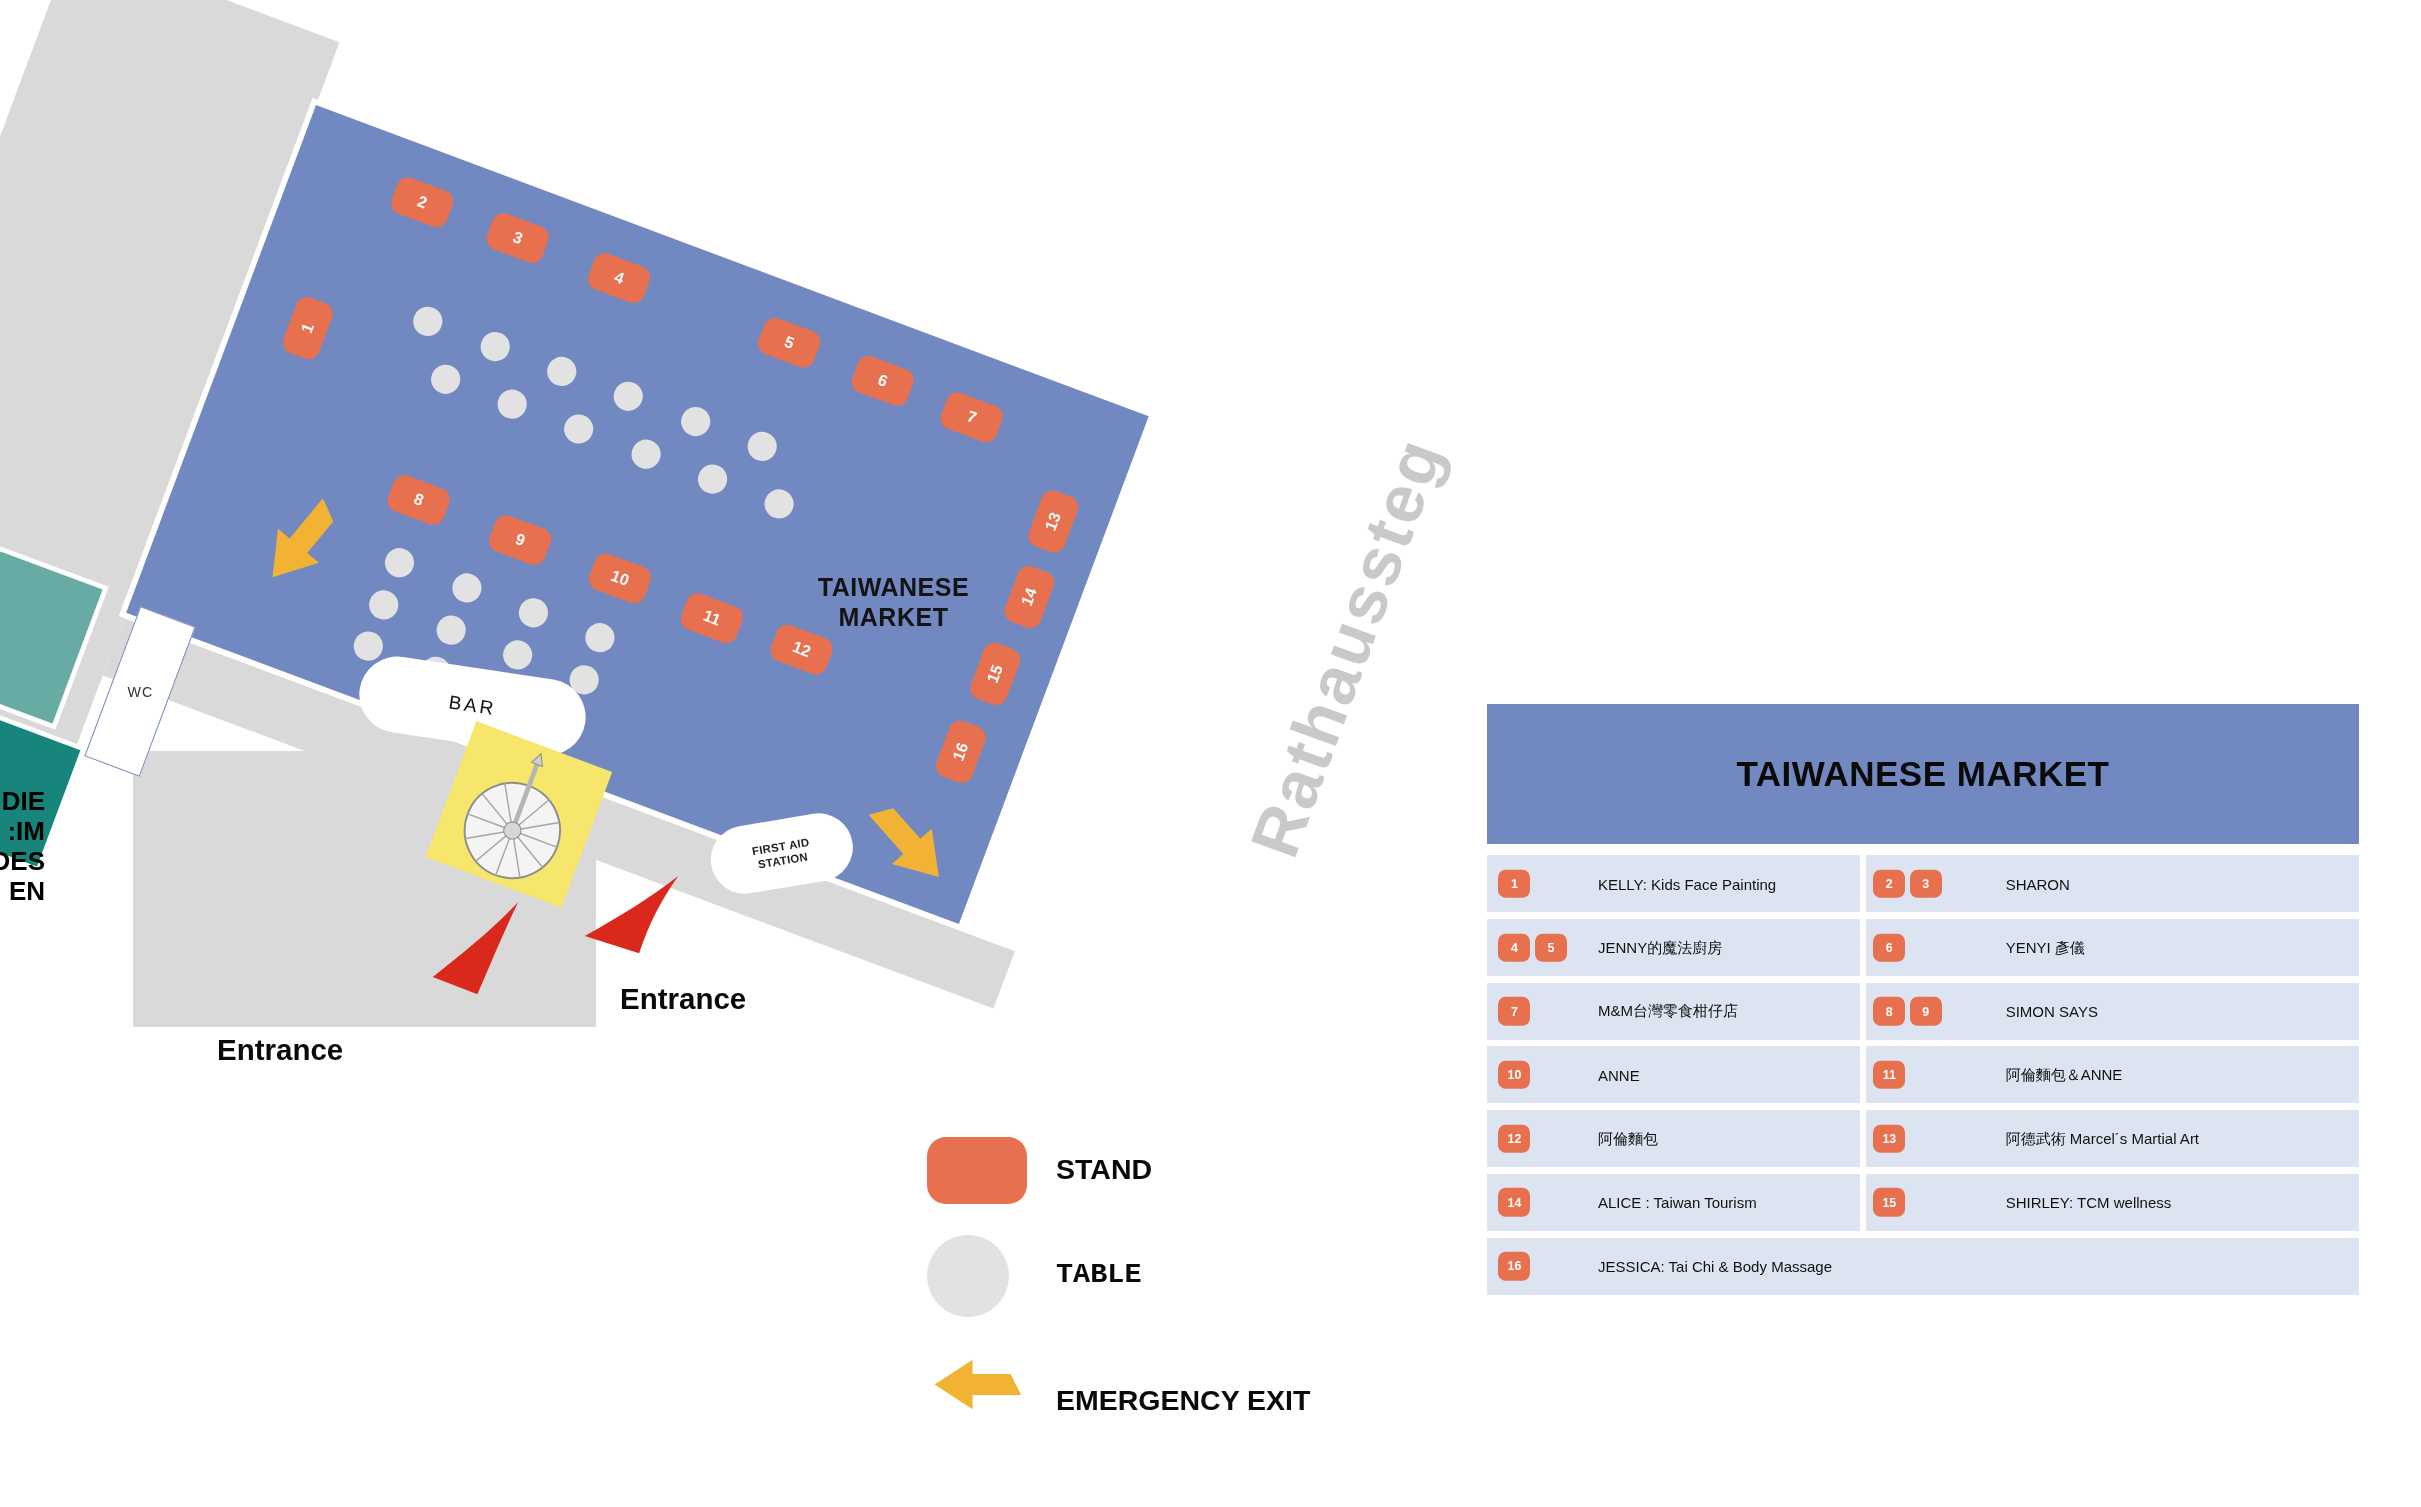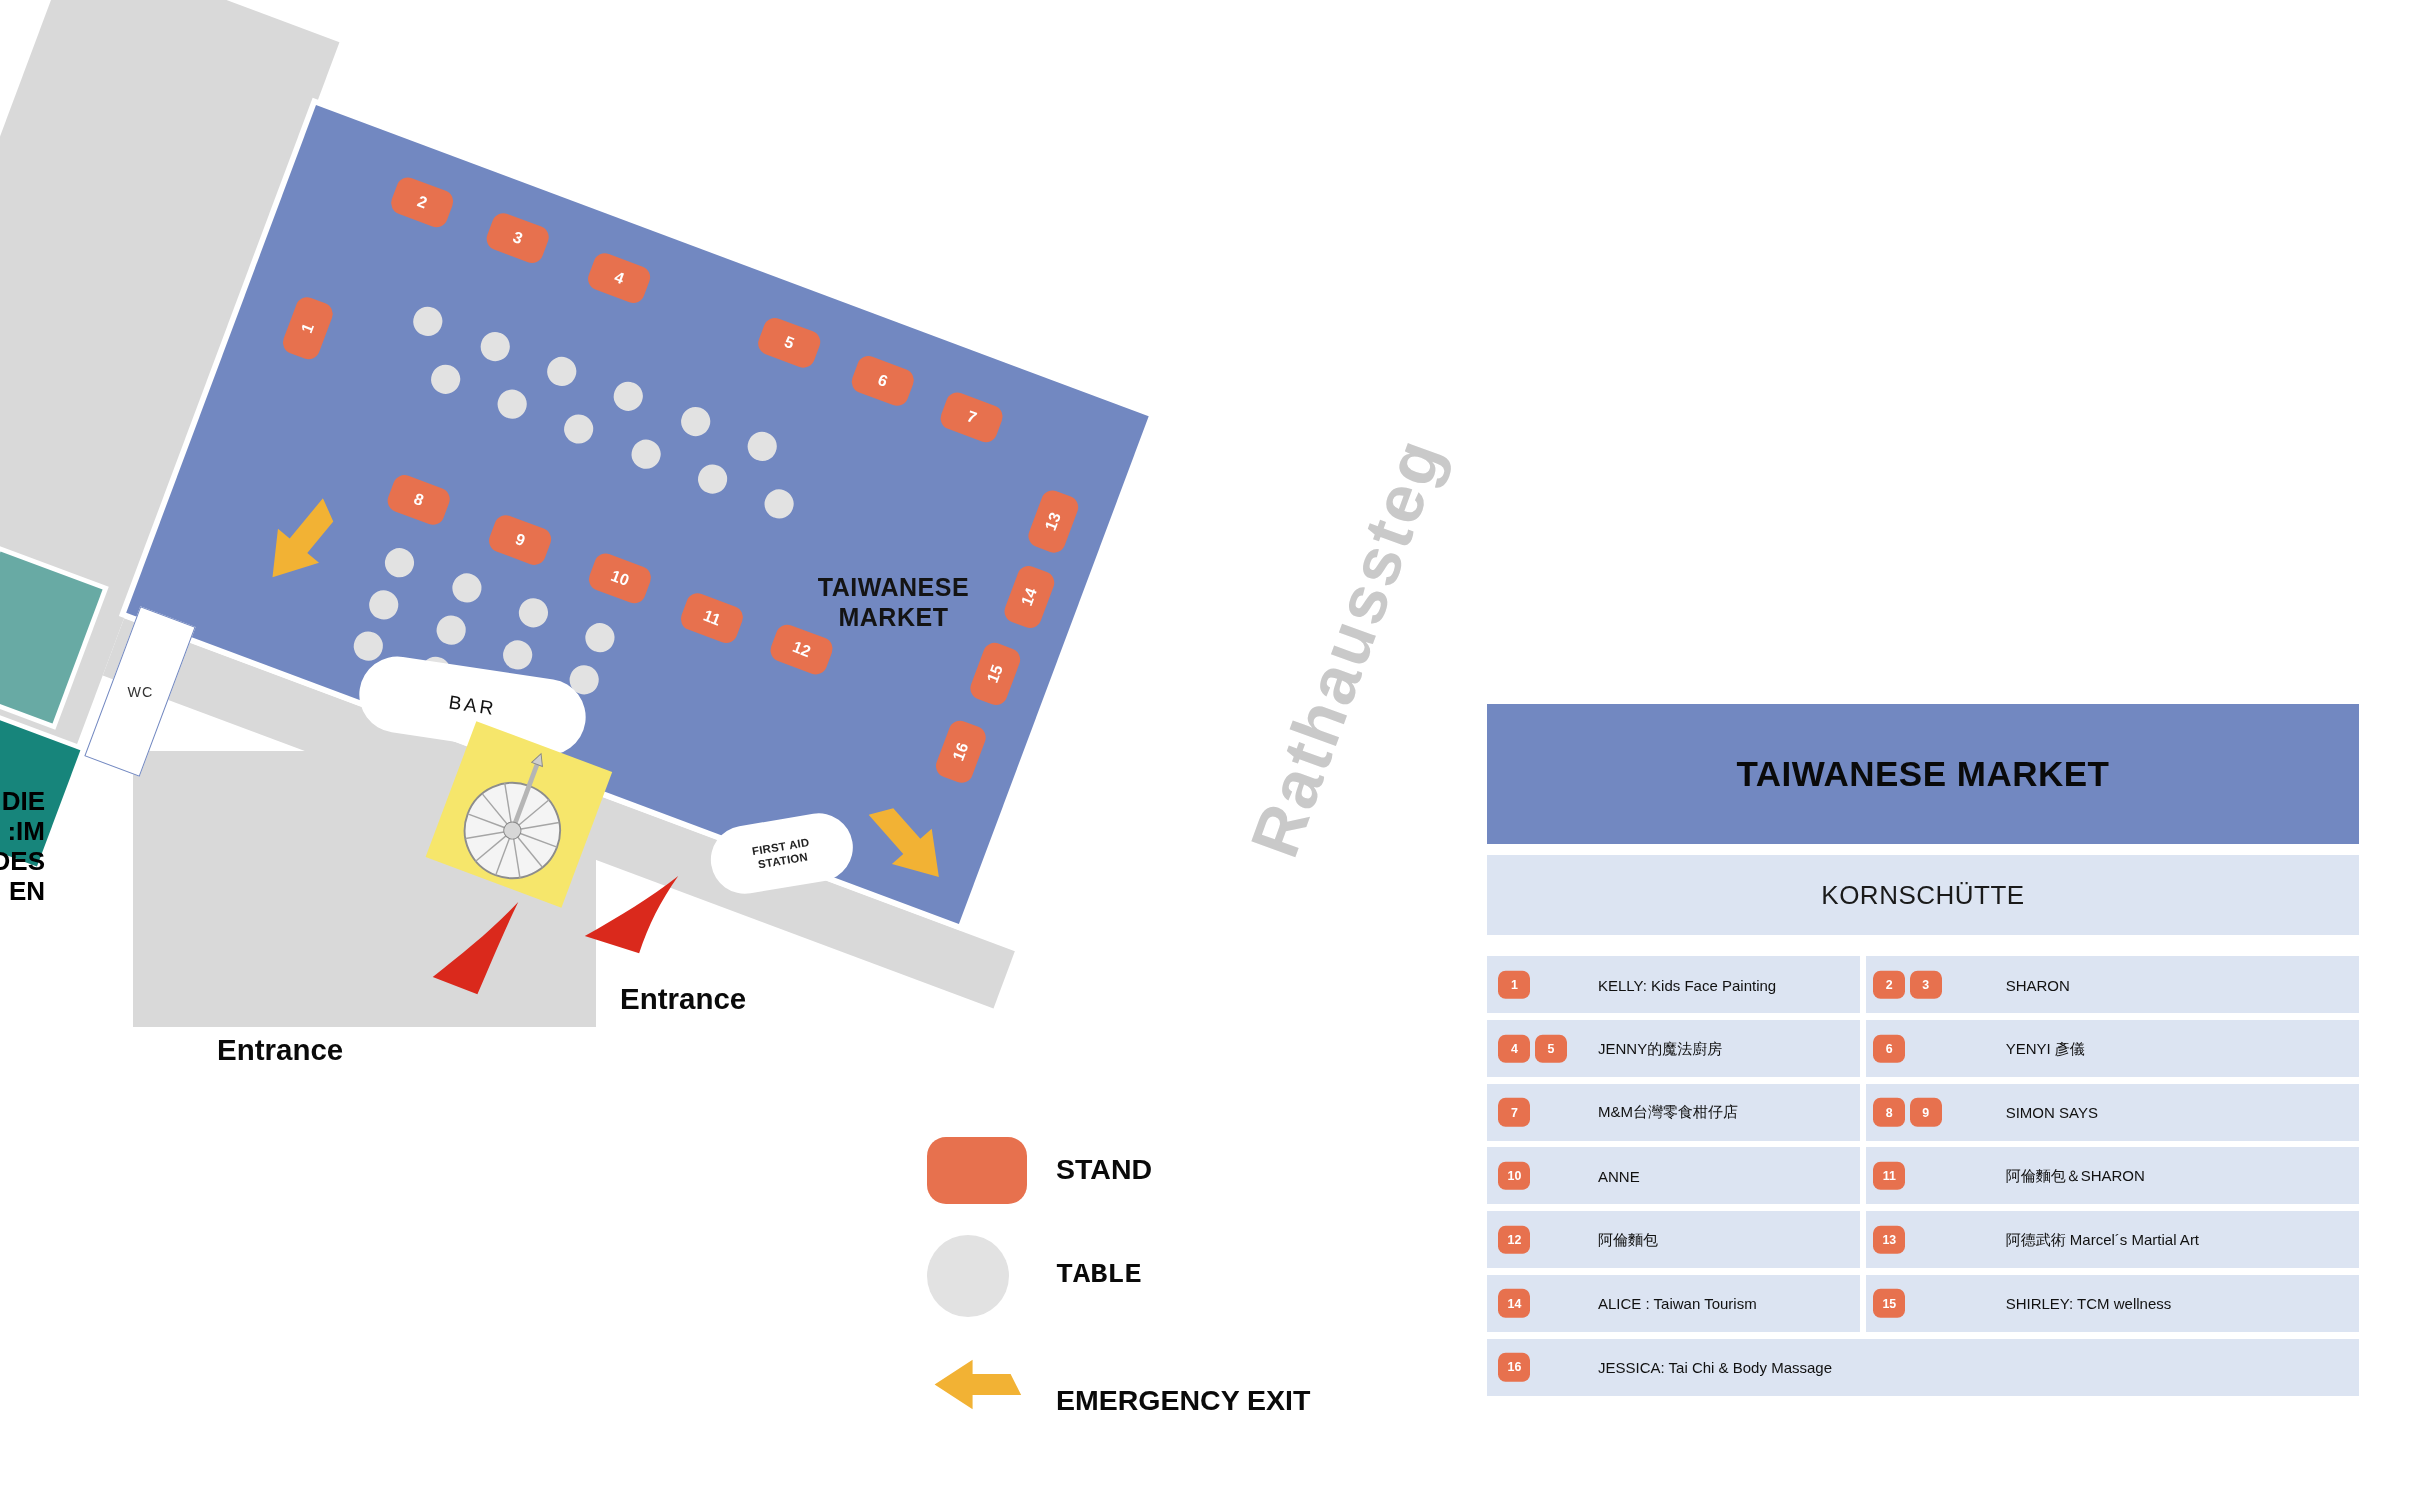"KORNSCHÜTTE" div.panel-sub { html: <div>KORNSCHÜTTE</div> -> none }
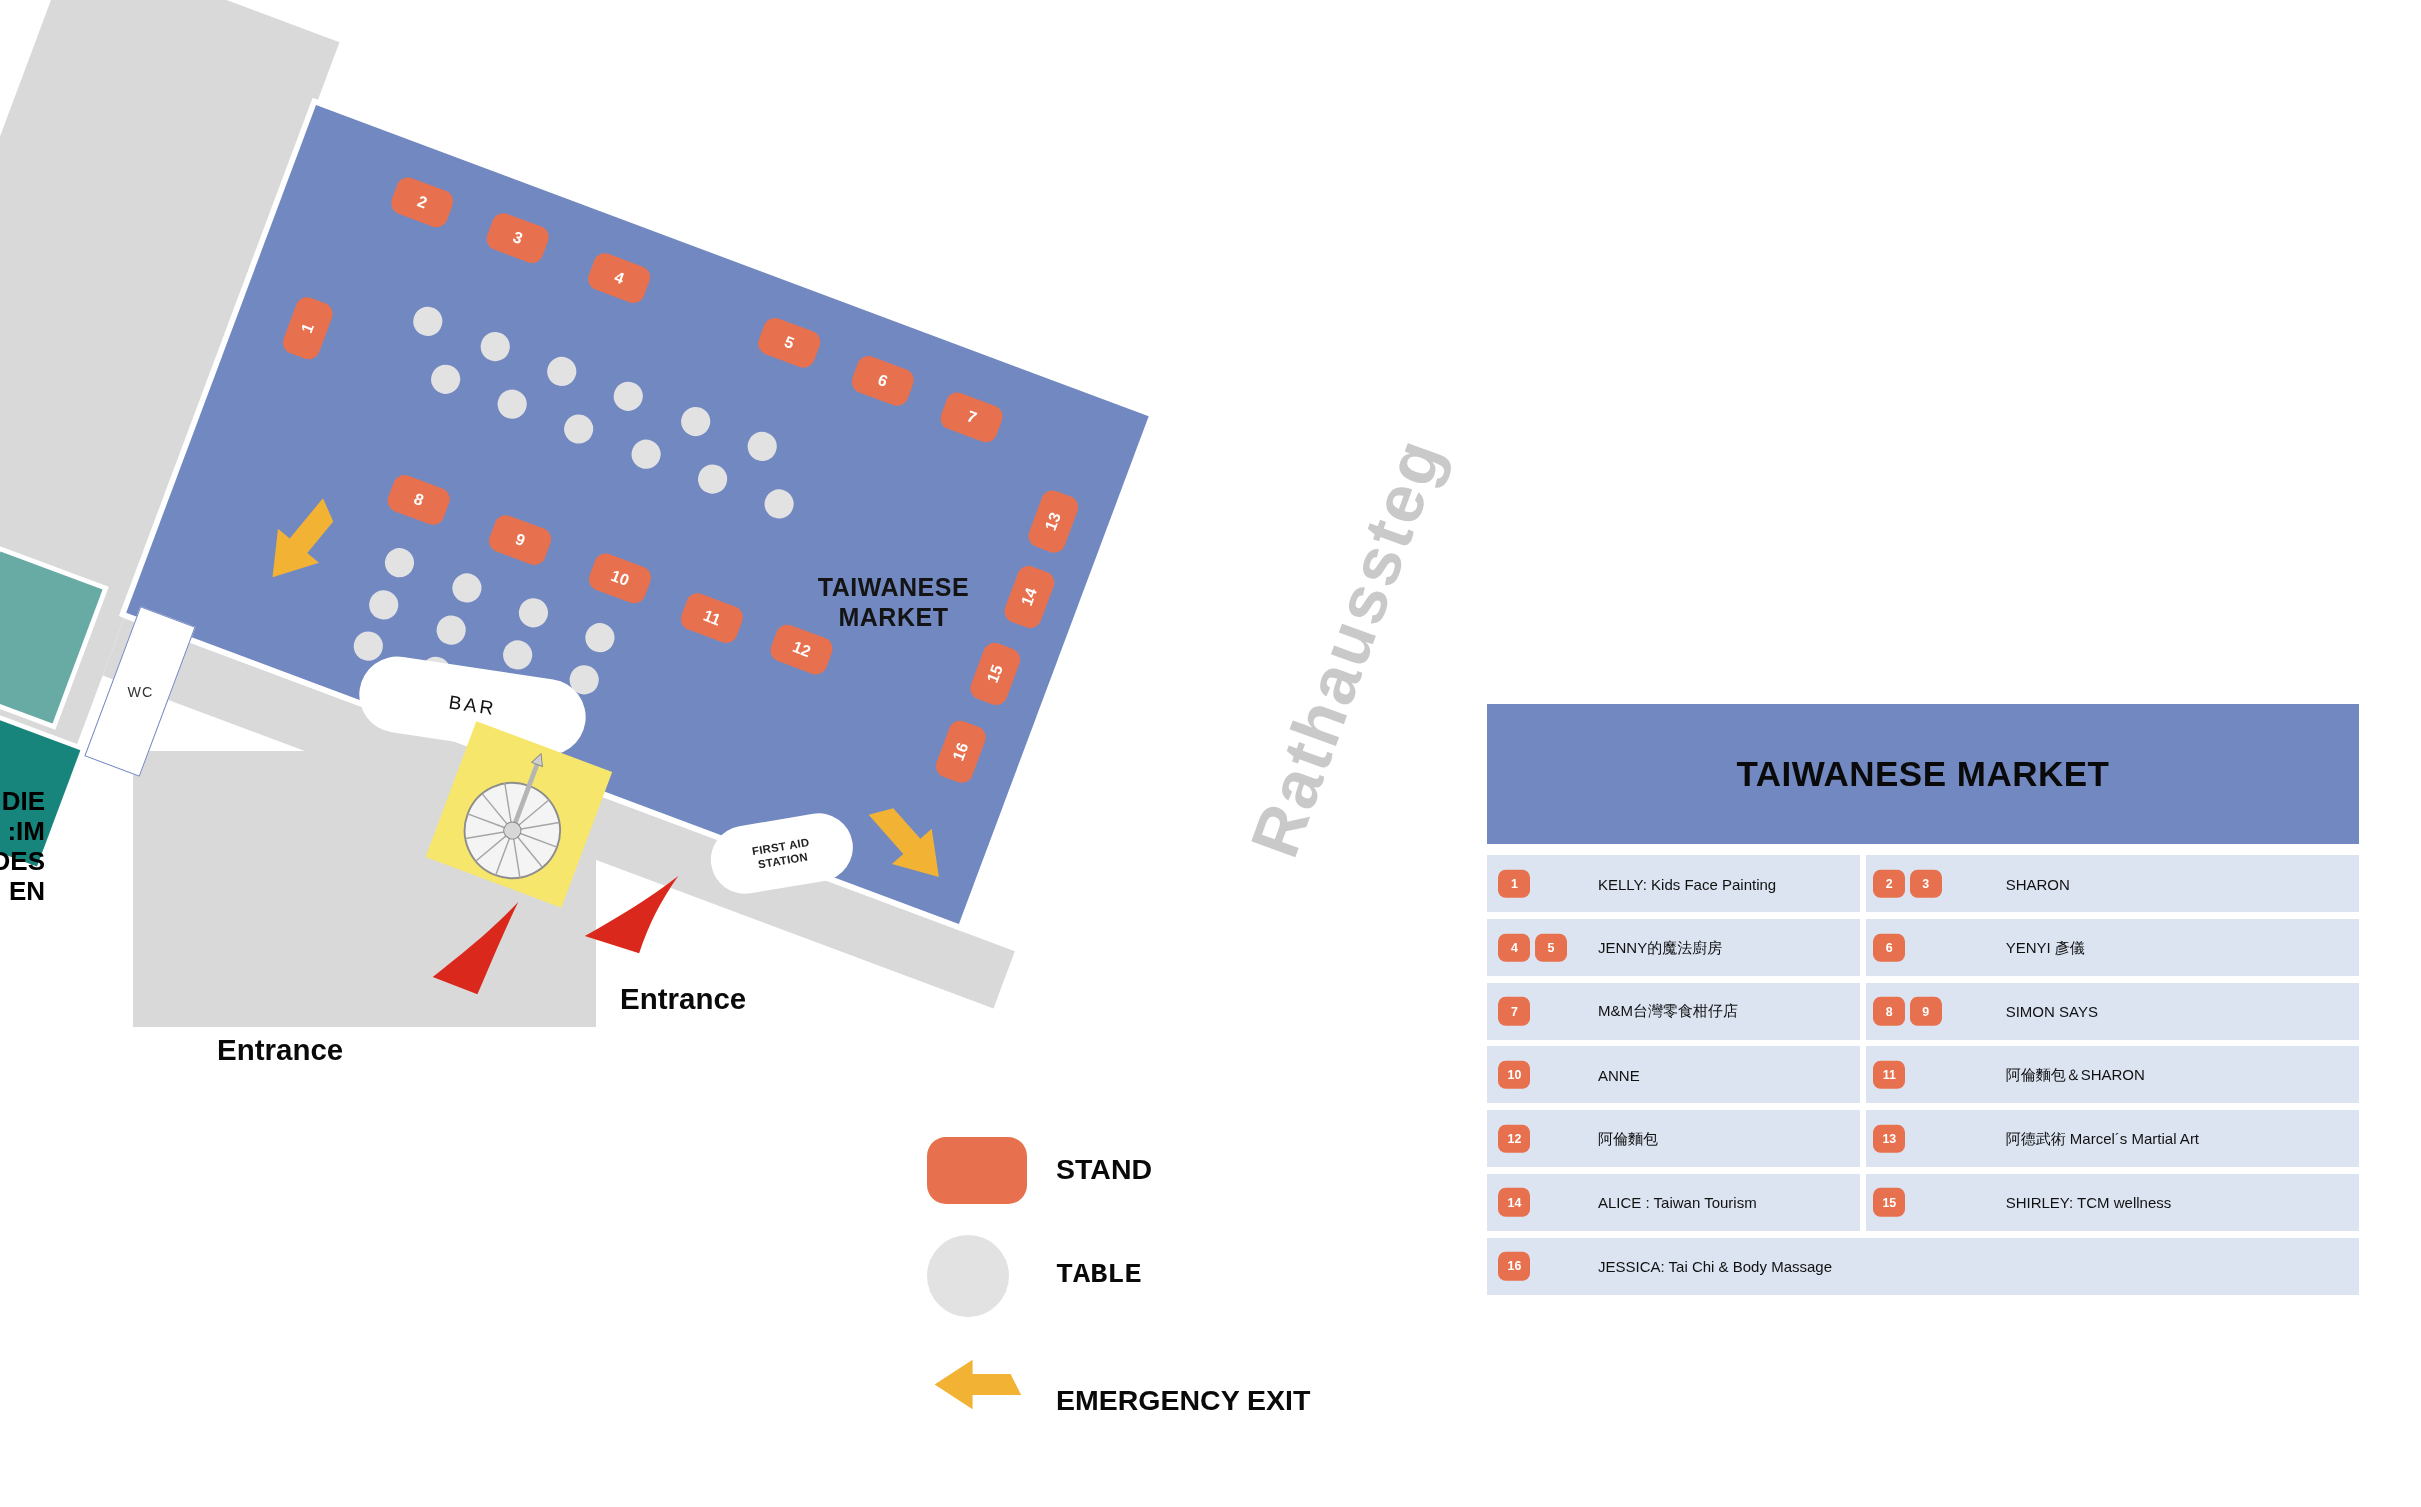"阿倫麵包＆SHARON" span.cell-name { text: SHARON -> ANNE }
